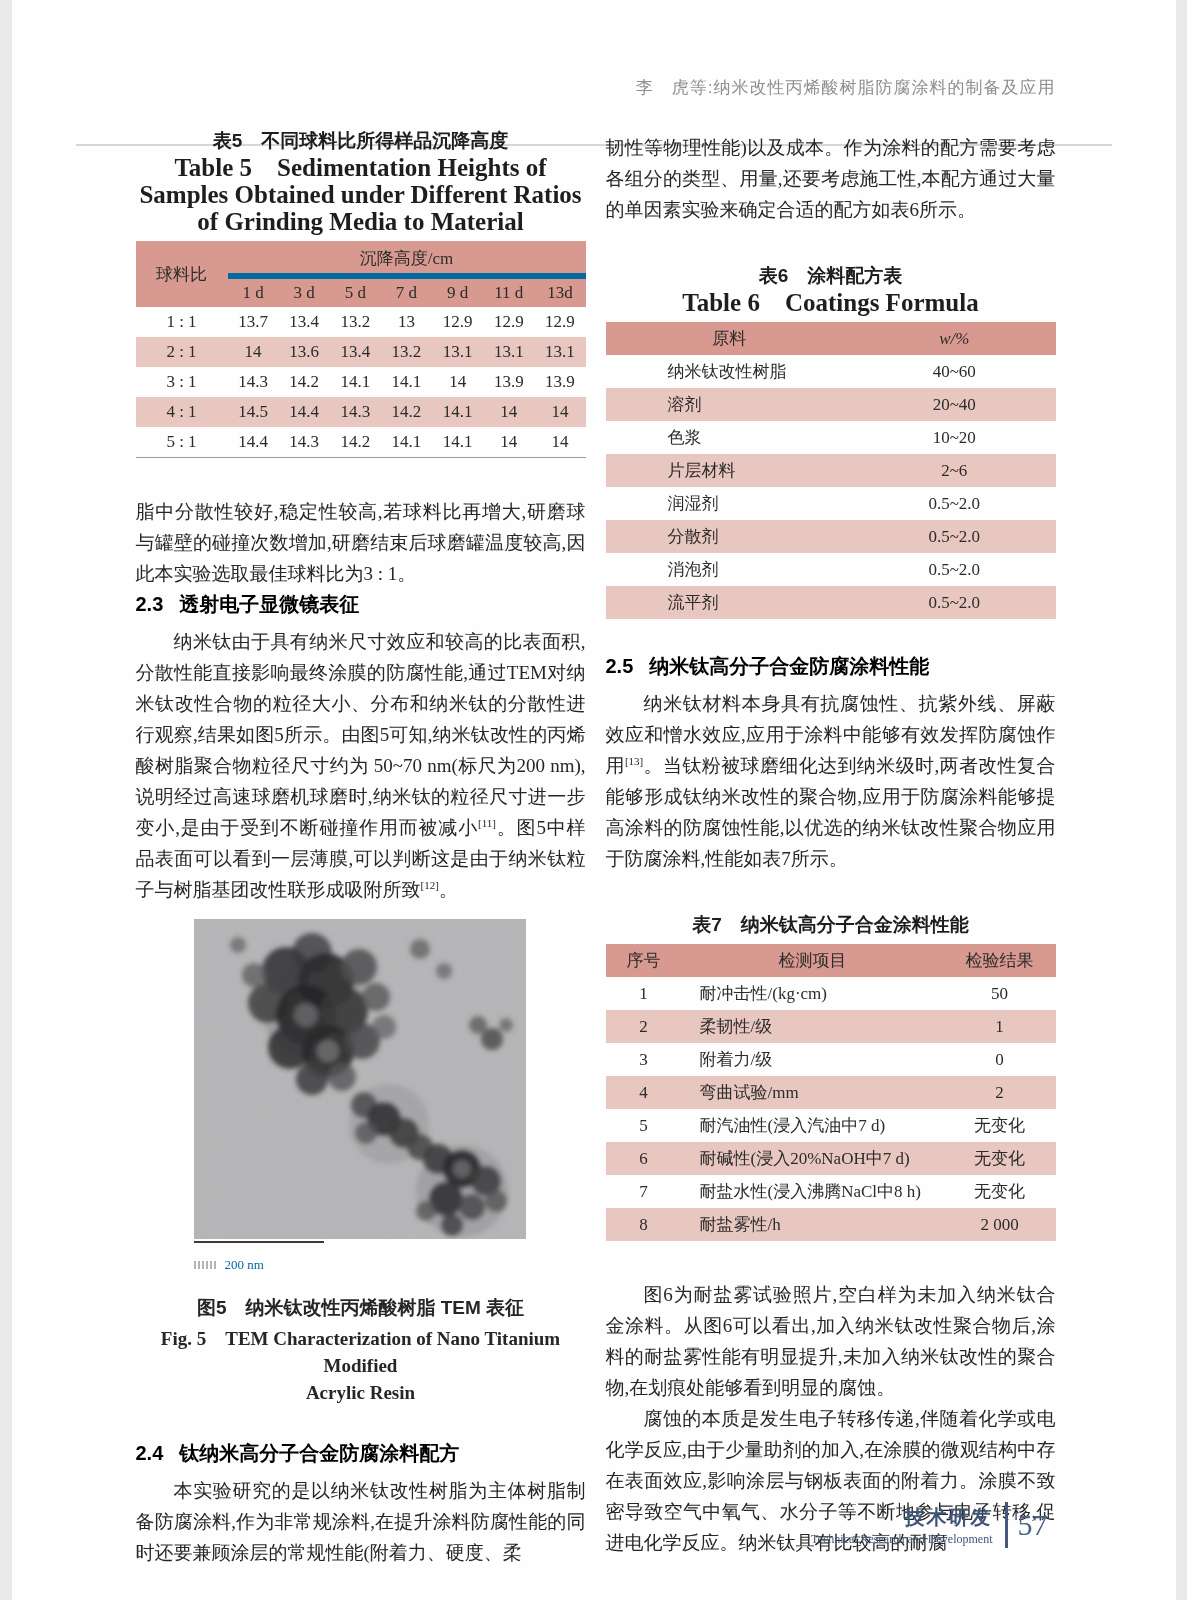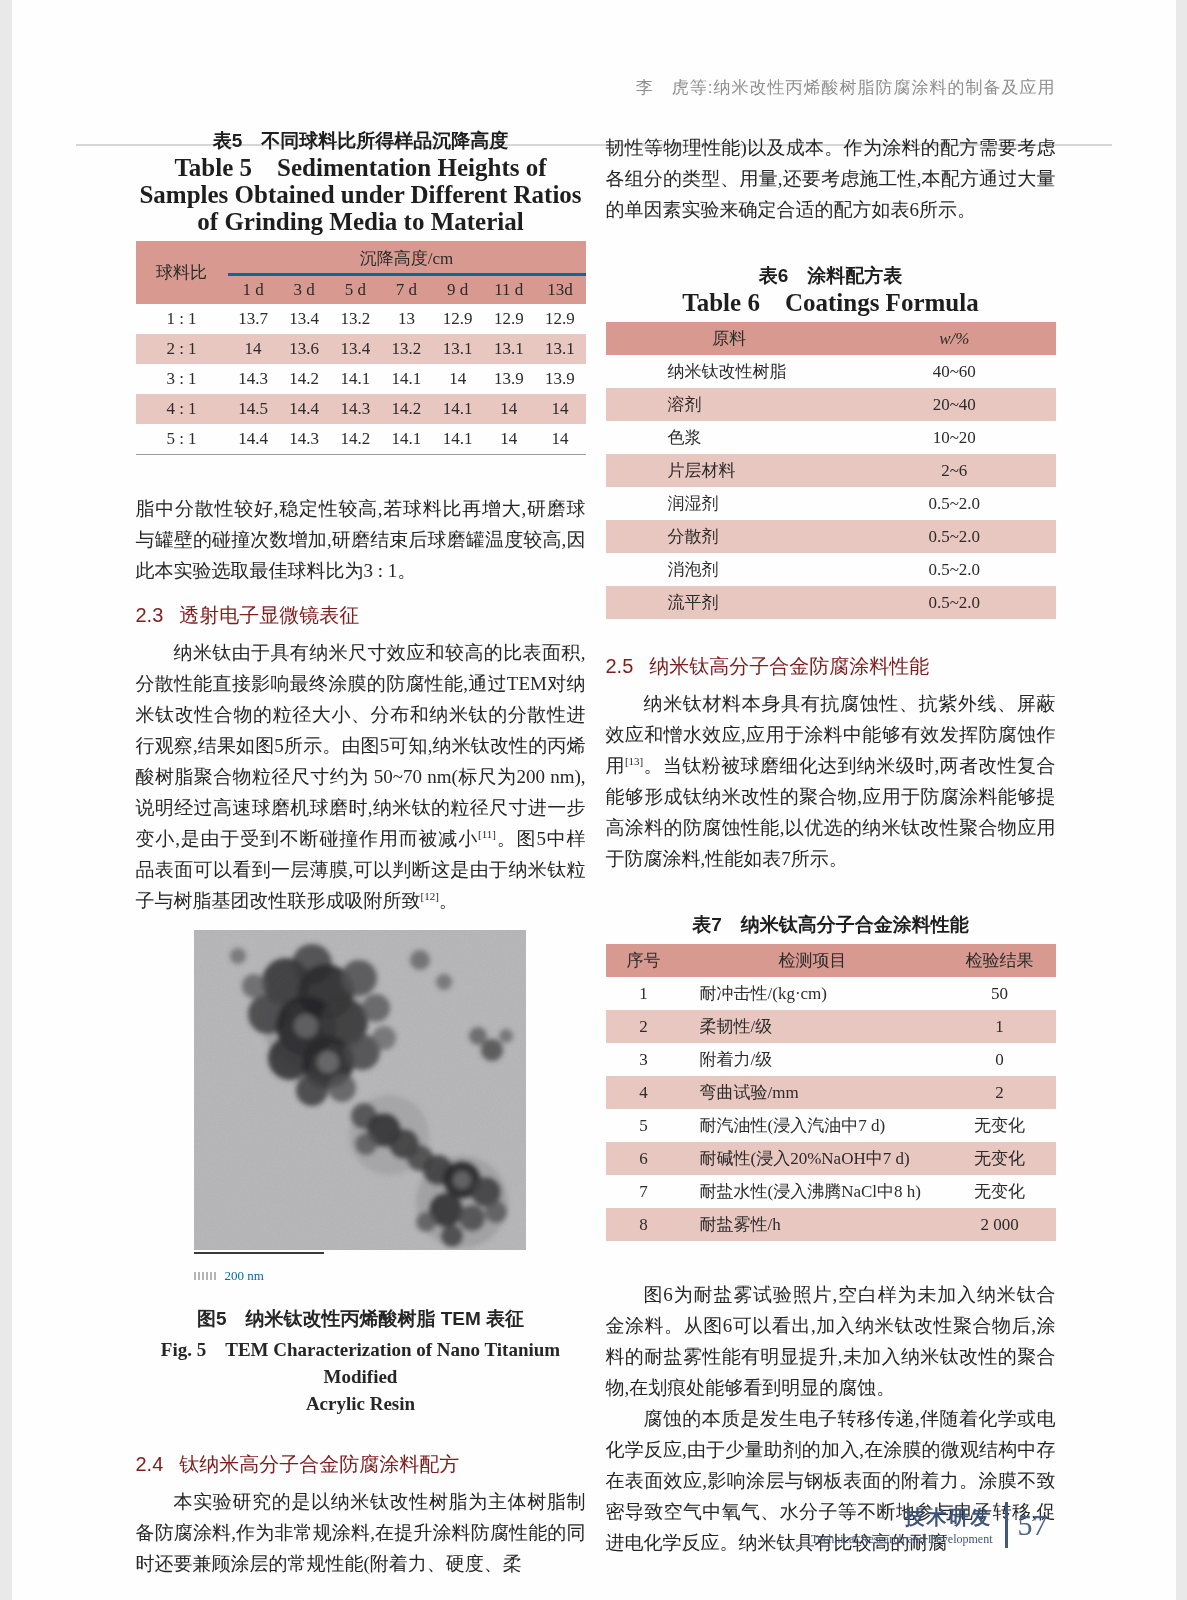"沉降高度/cm" .t5 .grp { border-bottom: 3px solid #0369a1 -> 6px solid #0369a1 }
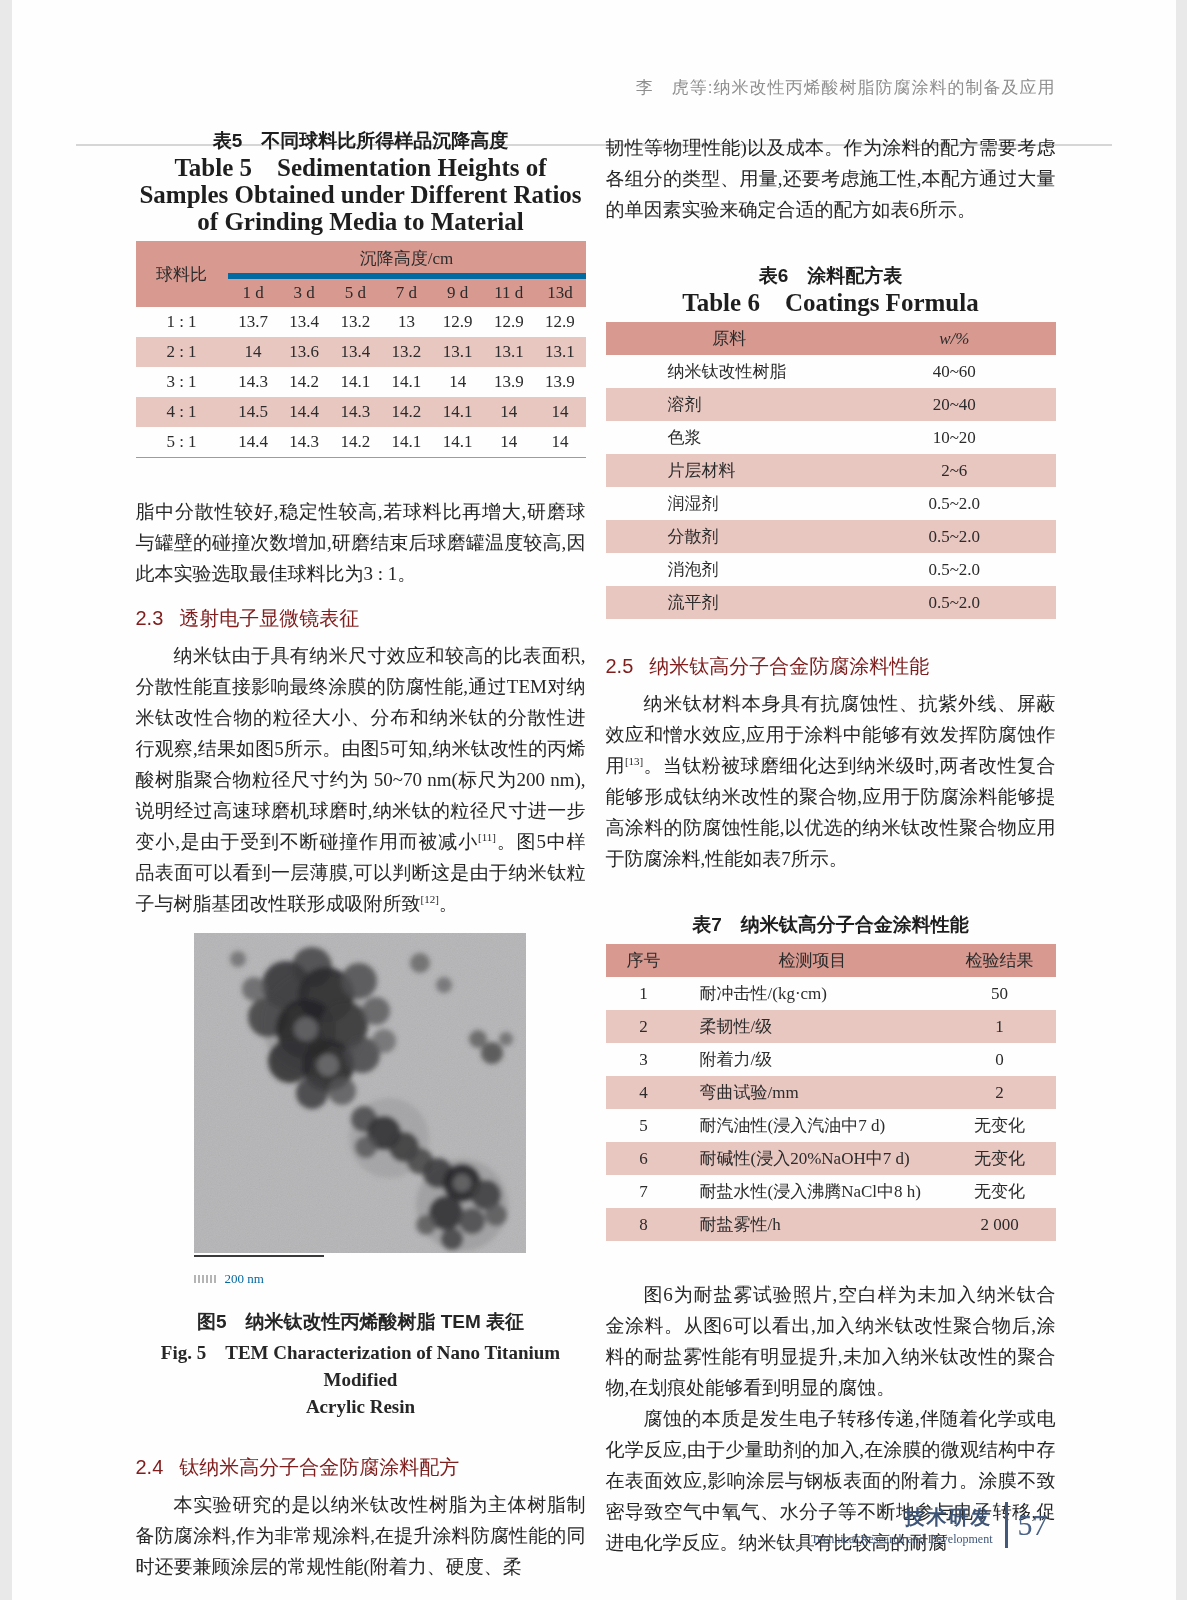"2.3 透射电子显微镜表征" .sec-heading { color: #7f1d1d -> #000000; font-weight: normal -> bold; margin: 16px 0 8px 0 -> 2px 0 8px 0 }
